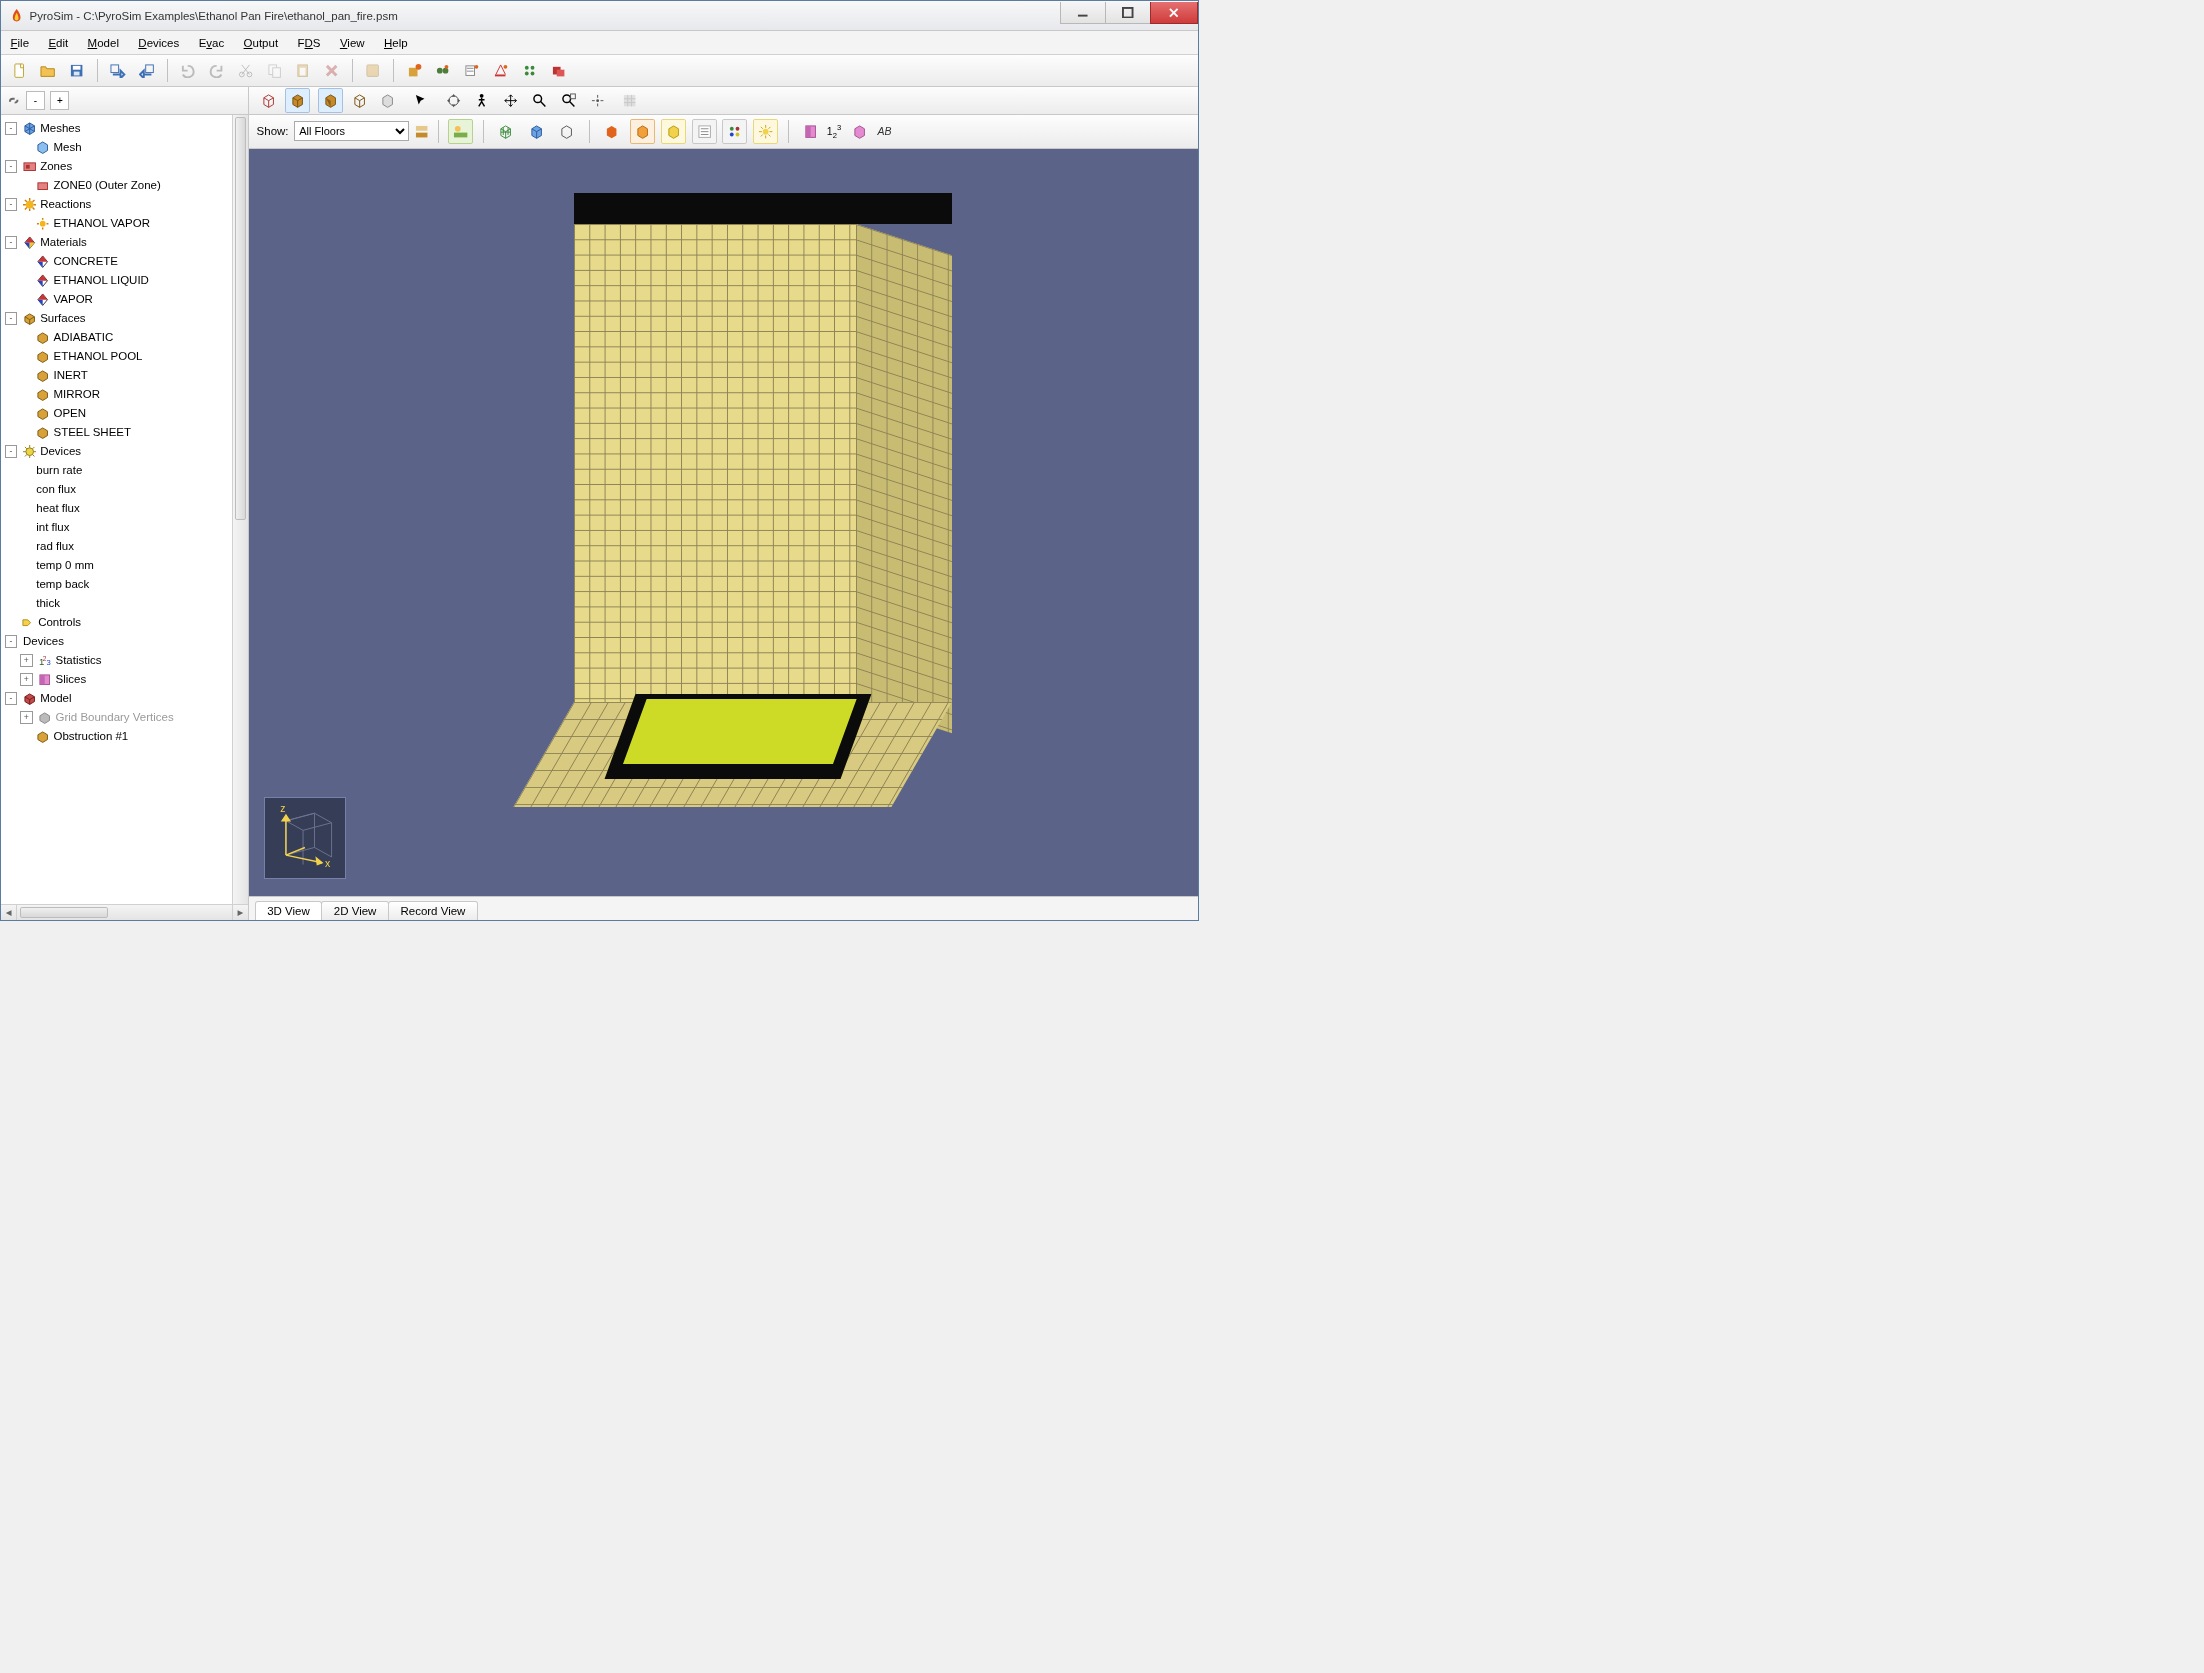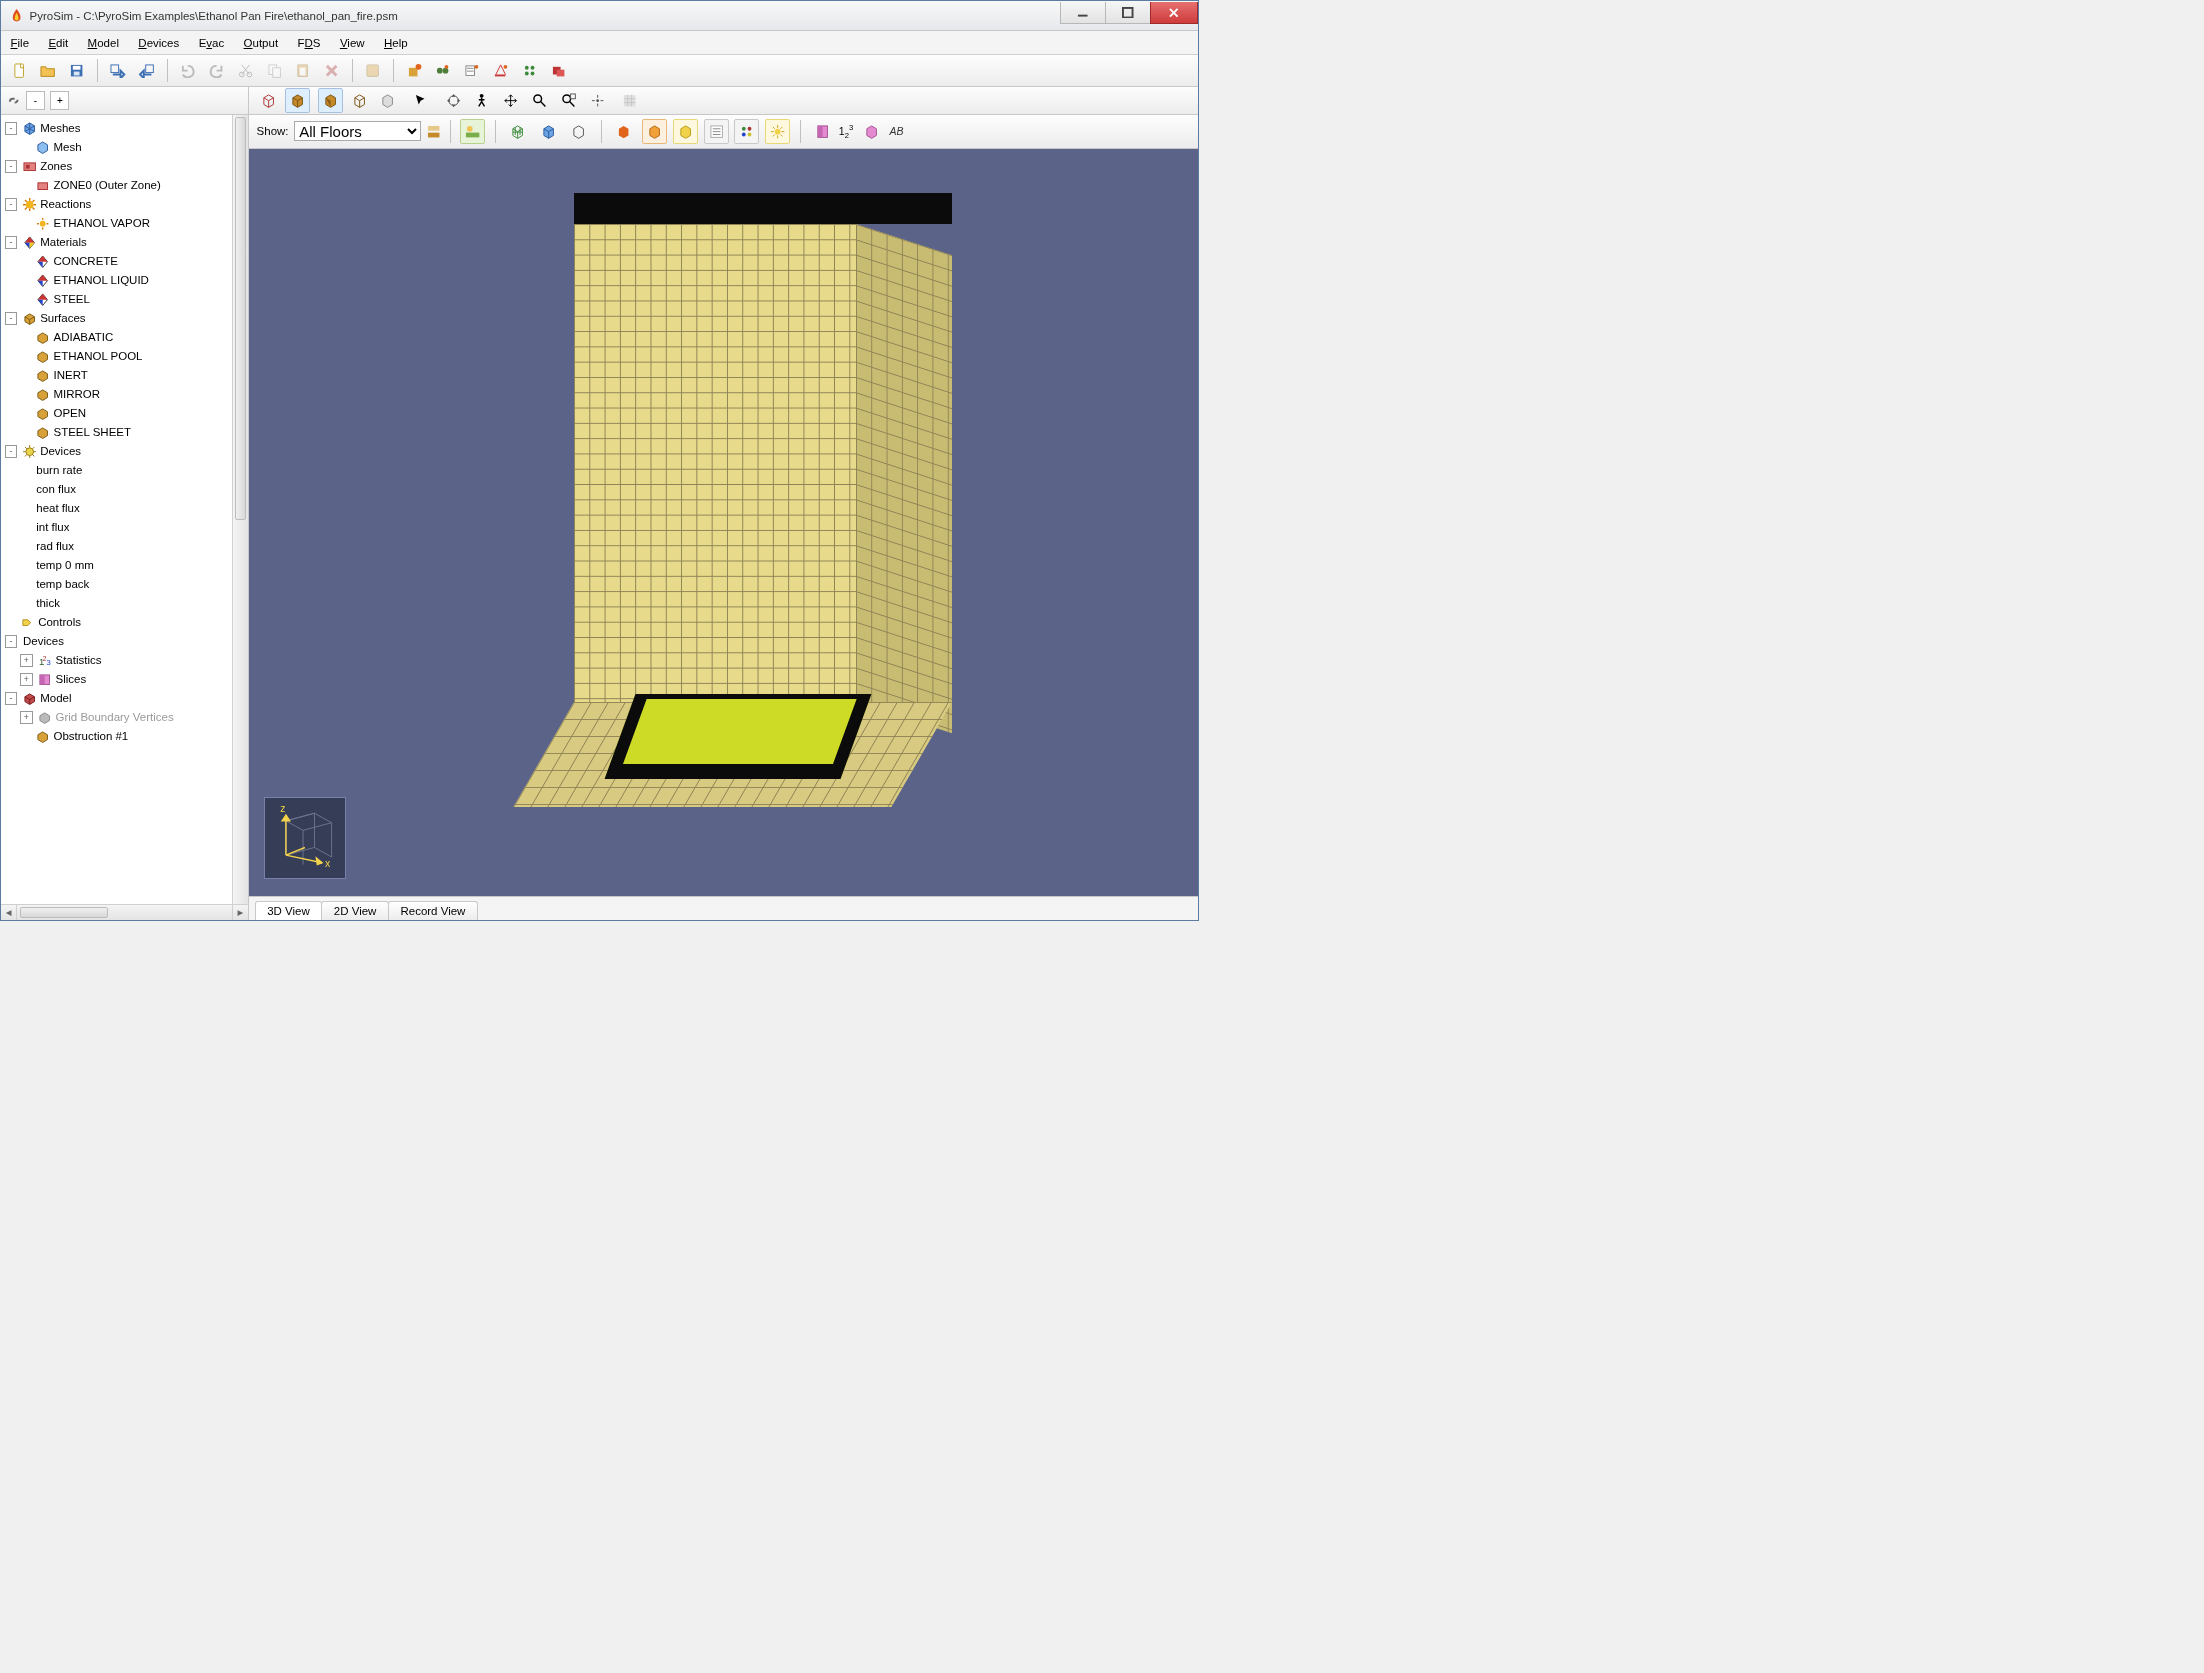"All Floors" .show-row select { font-size: 15px -> 11px; width: 127px -> 115px }
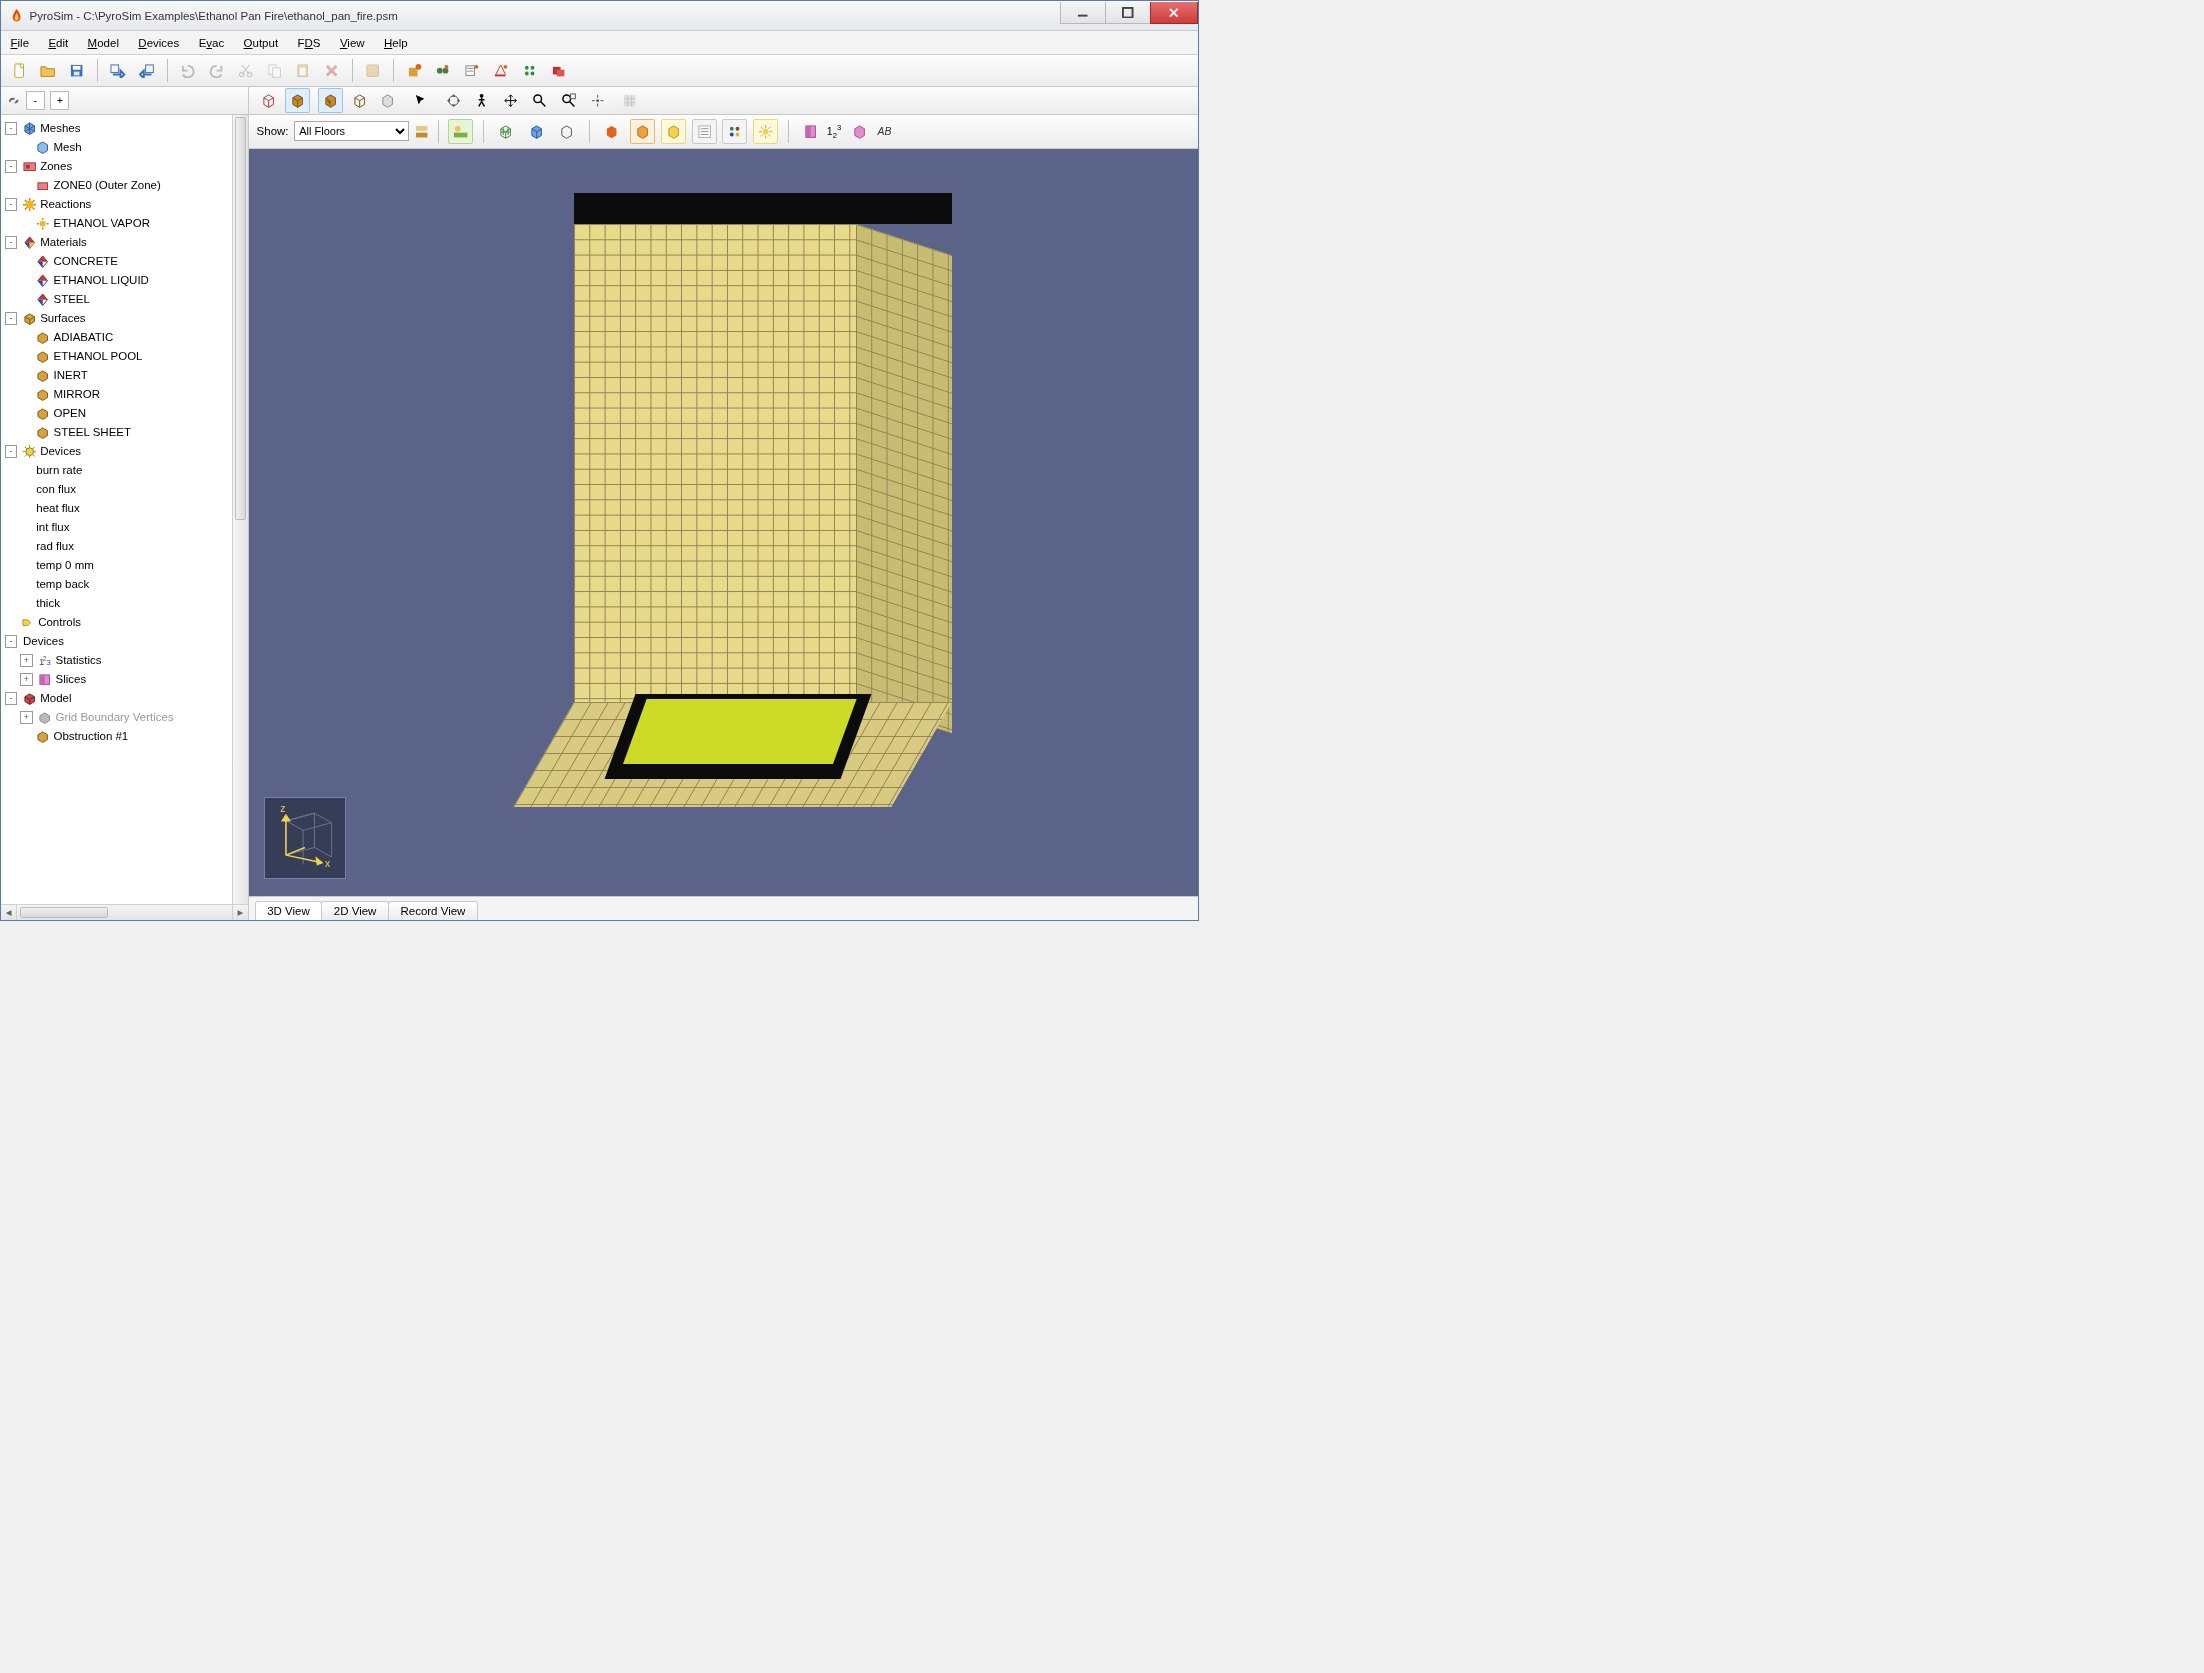"STEEL" span.lbl { text: STEEL -> VAPOR }
